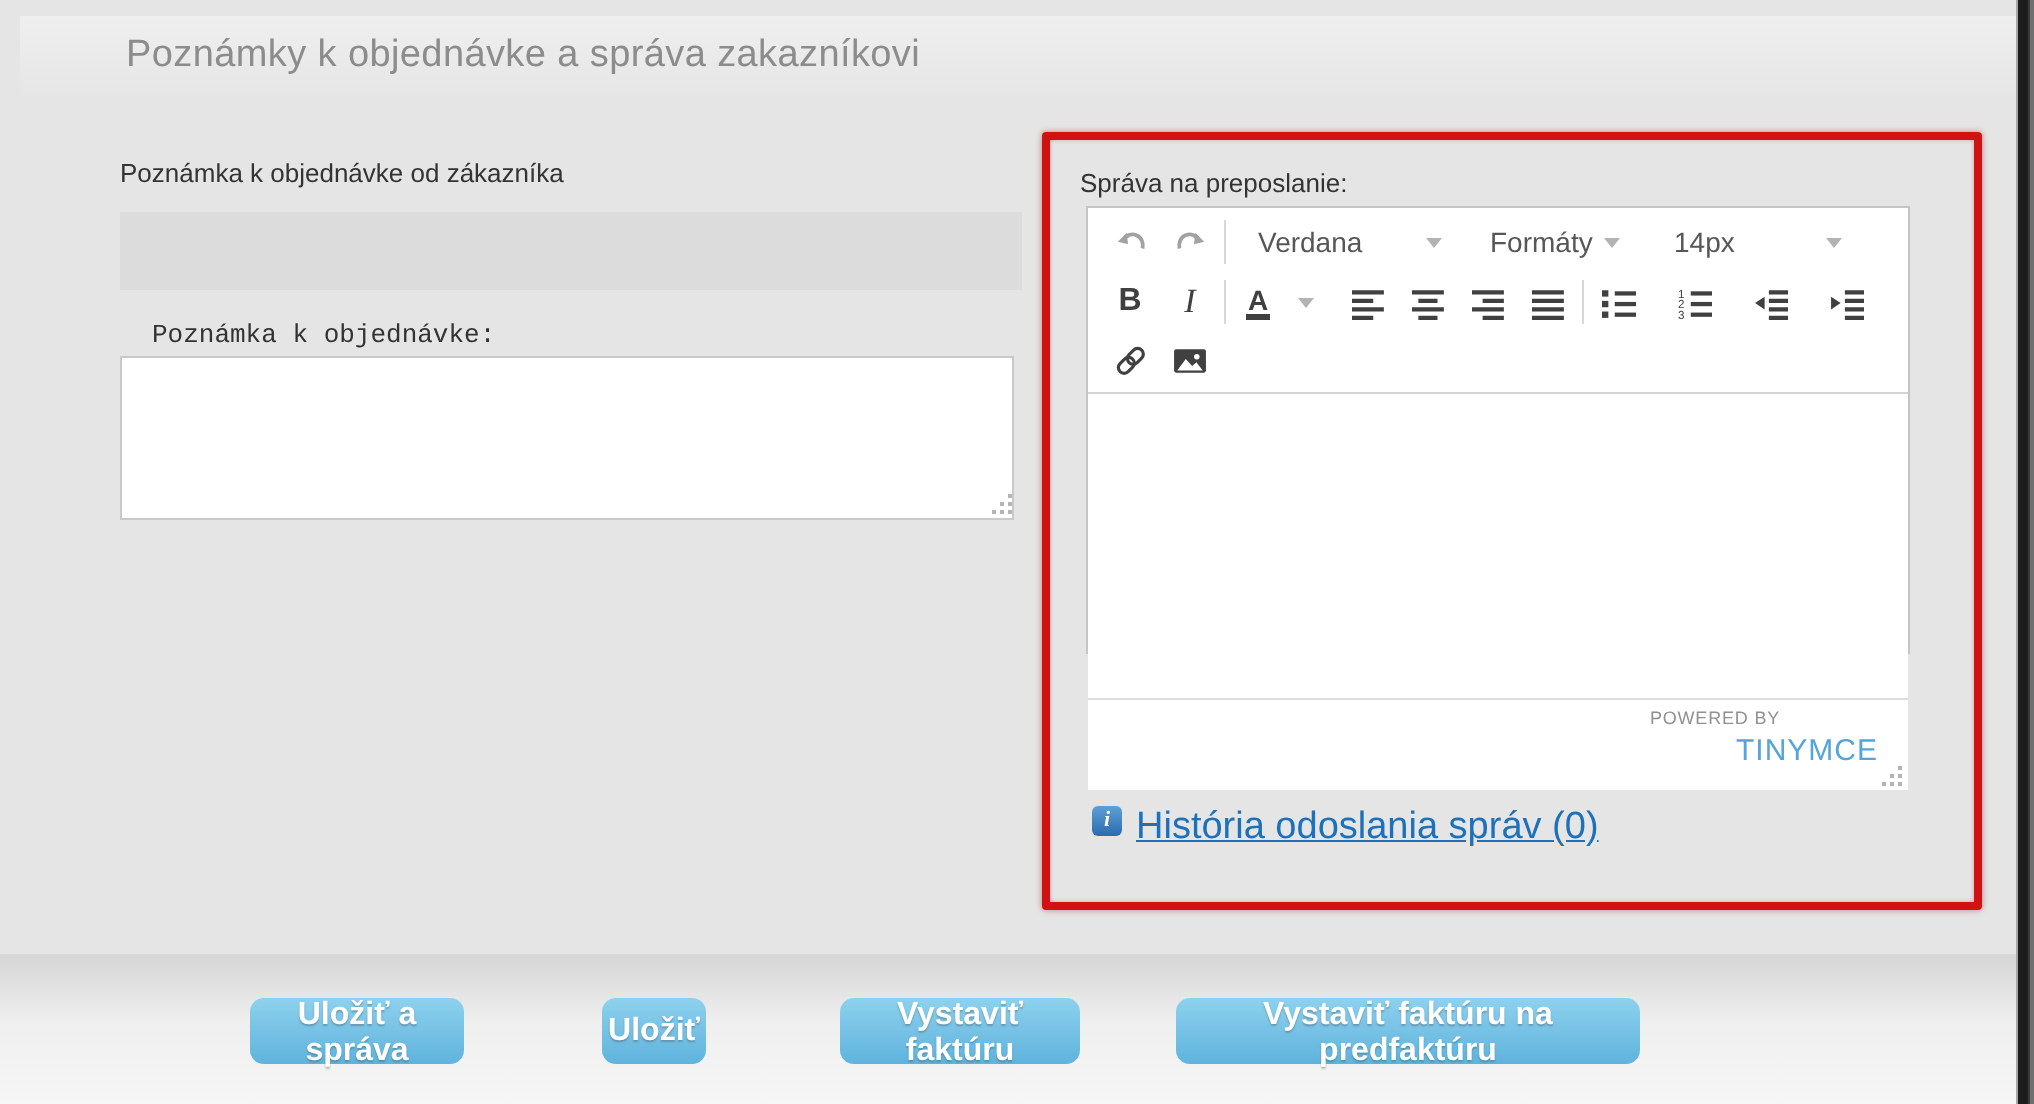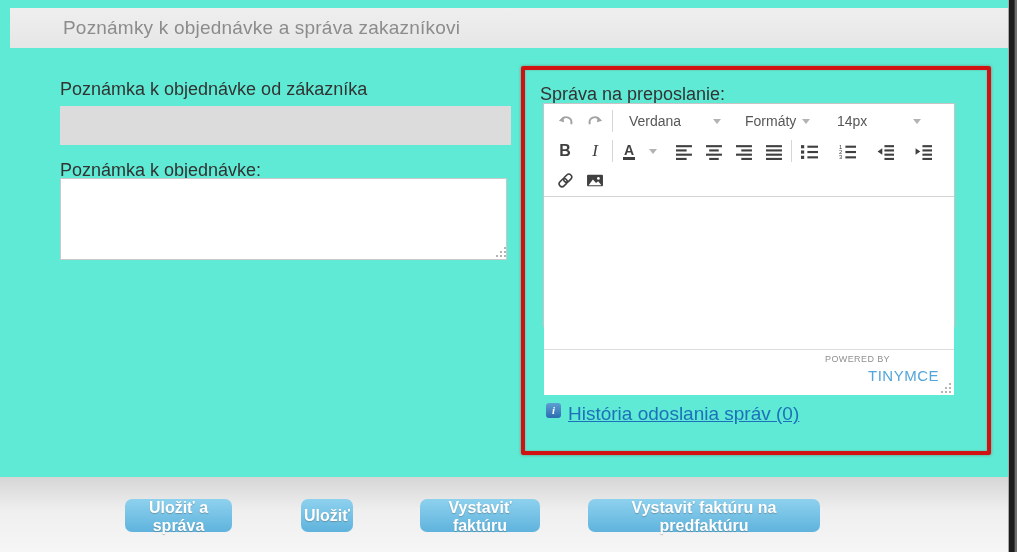"Poznámky k objednávke a správa" .page { background: #5eead4 -> #e5e5e5 }
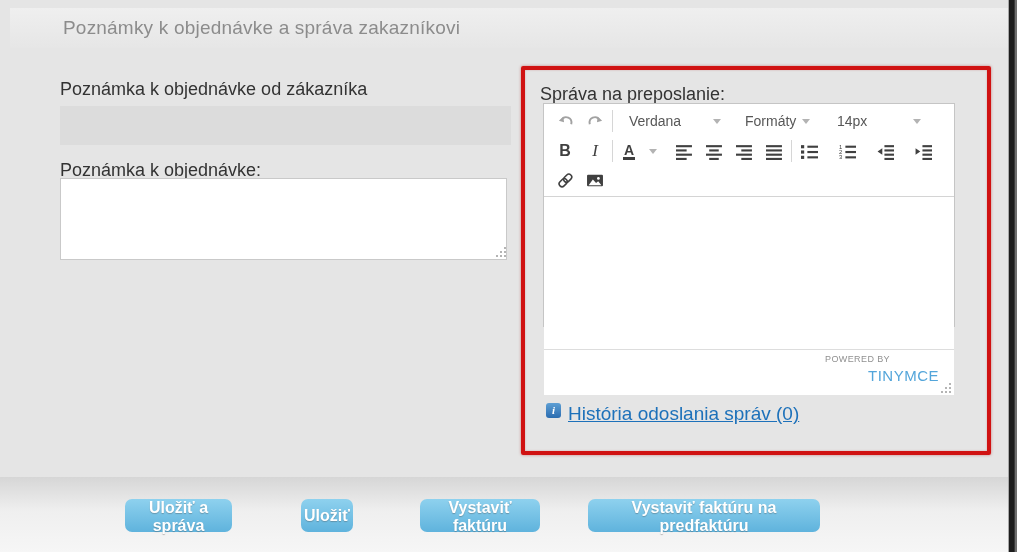"Poznámka k objednávke od zákazníka" .field-label { font-size: 18px -> 13px }
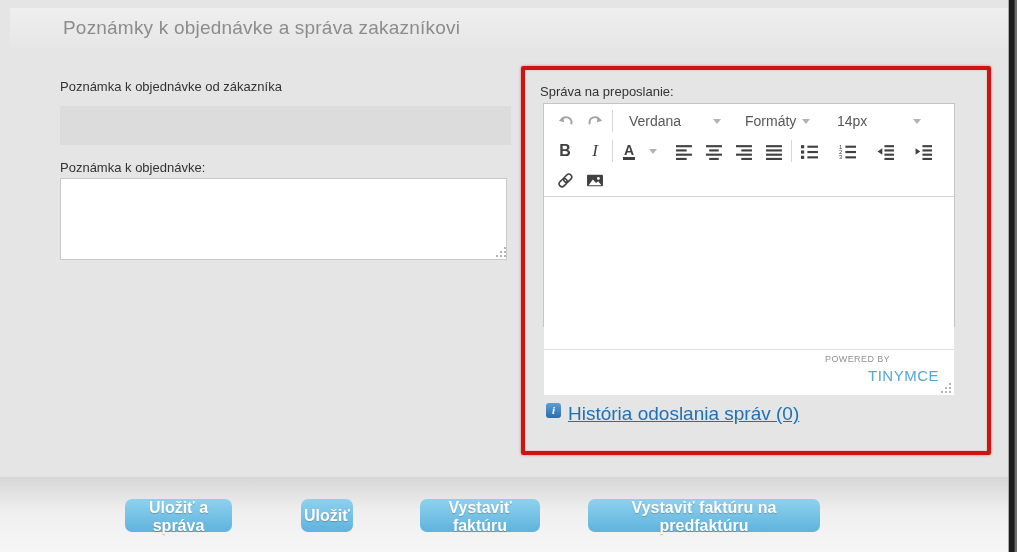"Poznámka k objednávke:" .lbl-order { font-family: none -> Liberation Mono, monospace; left: 60px -> 76px }
